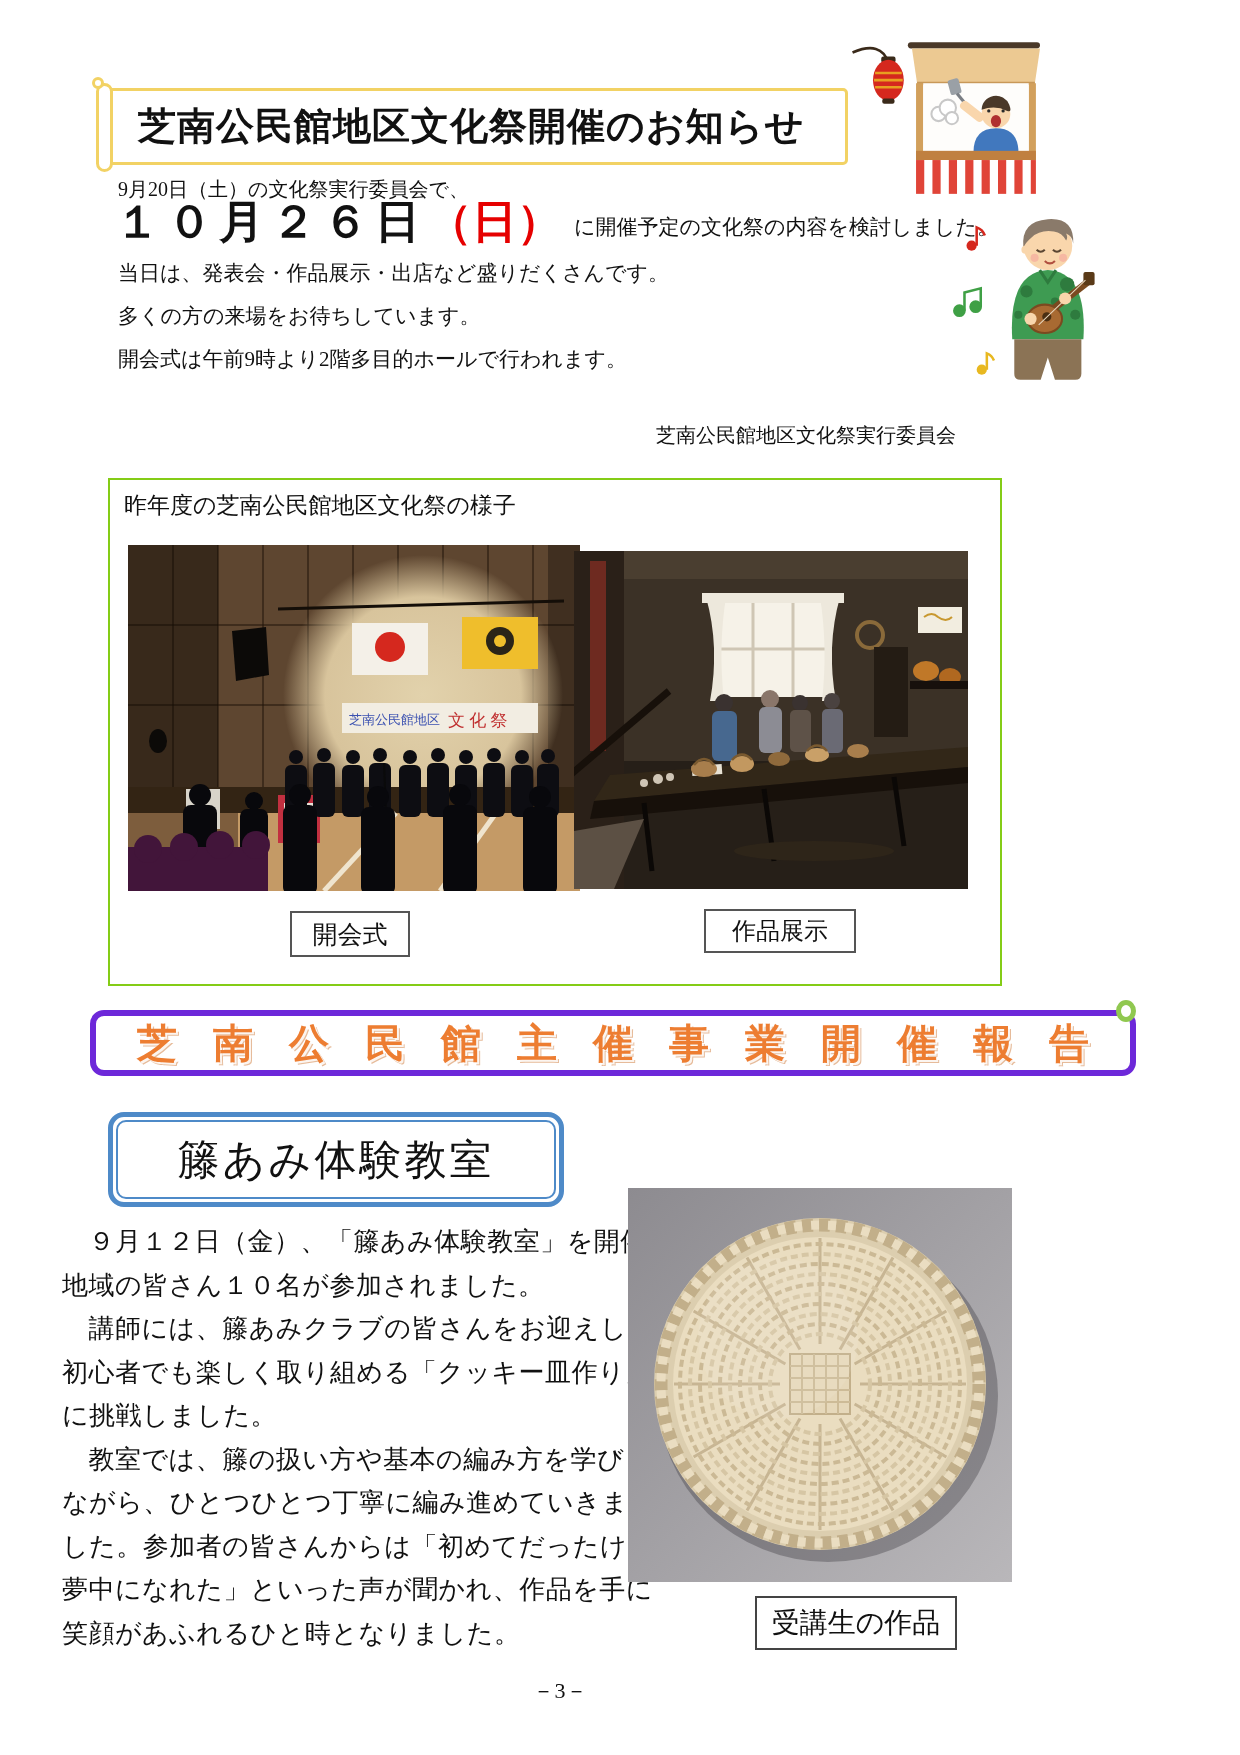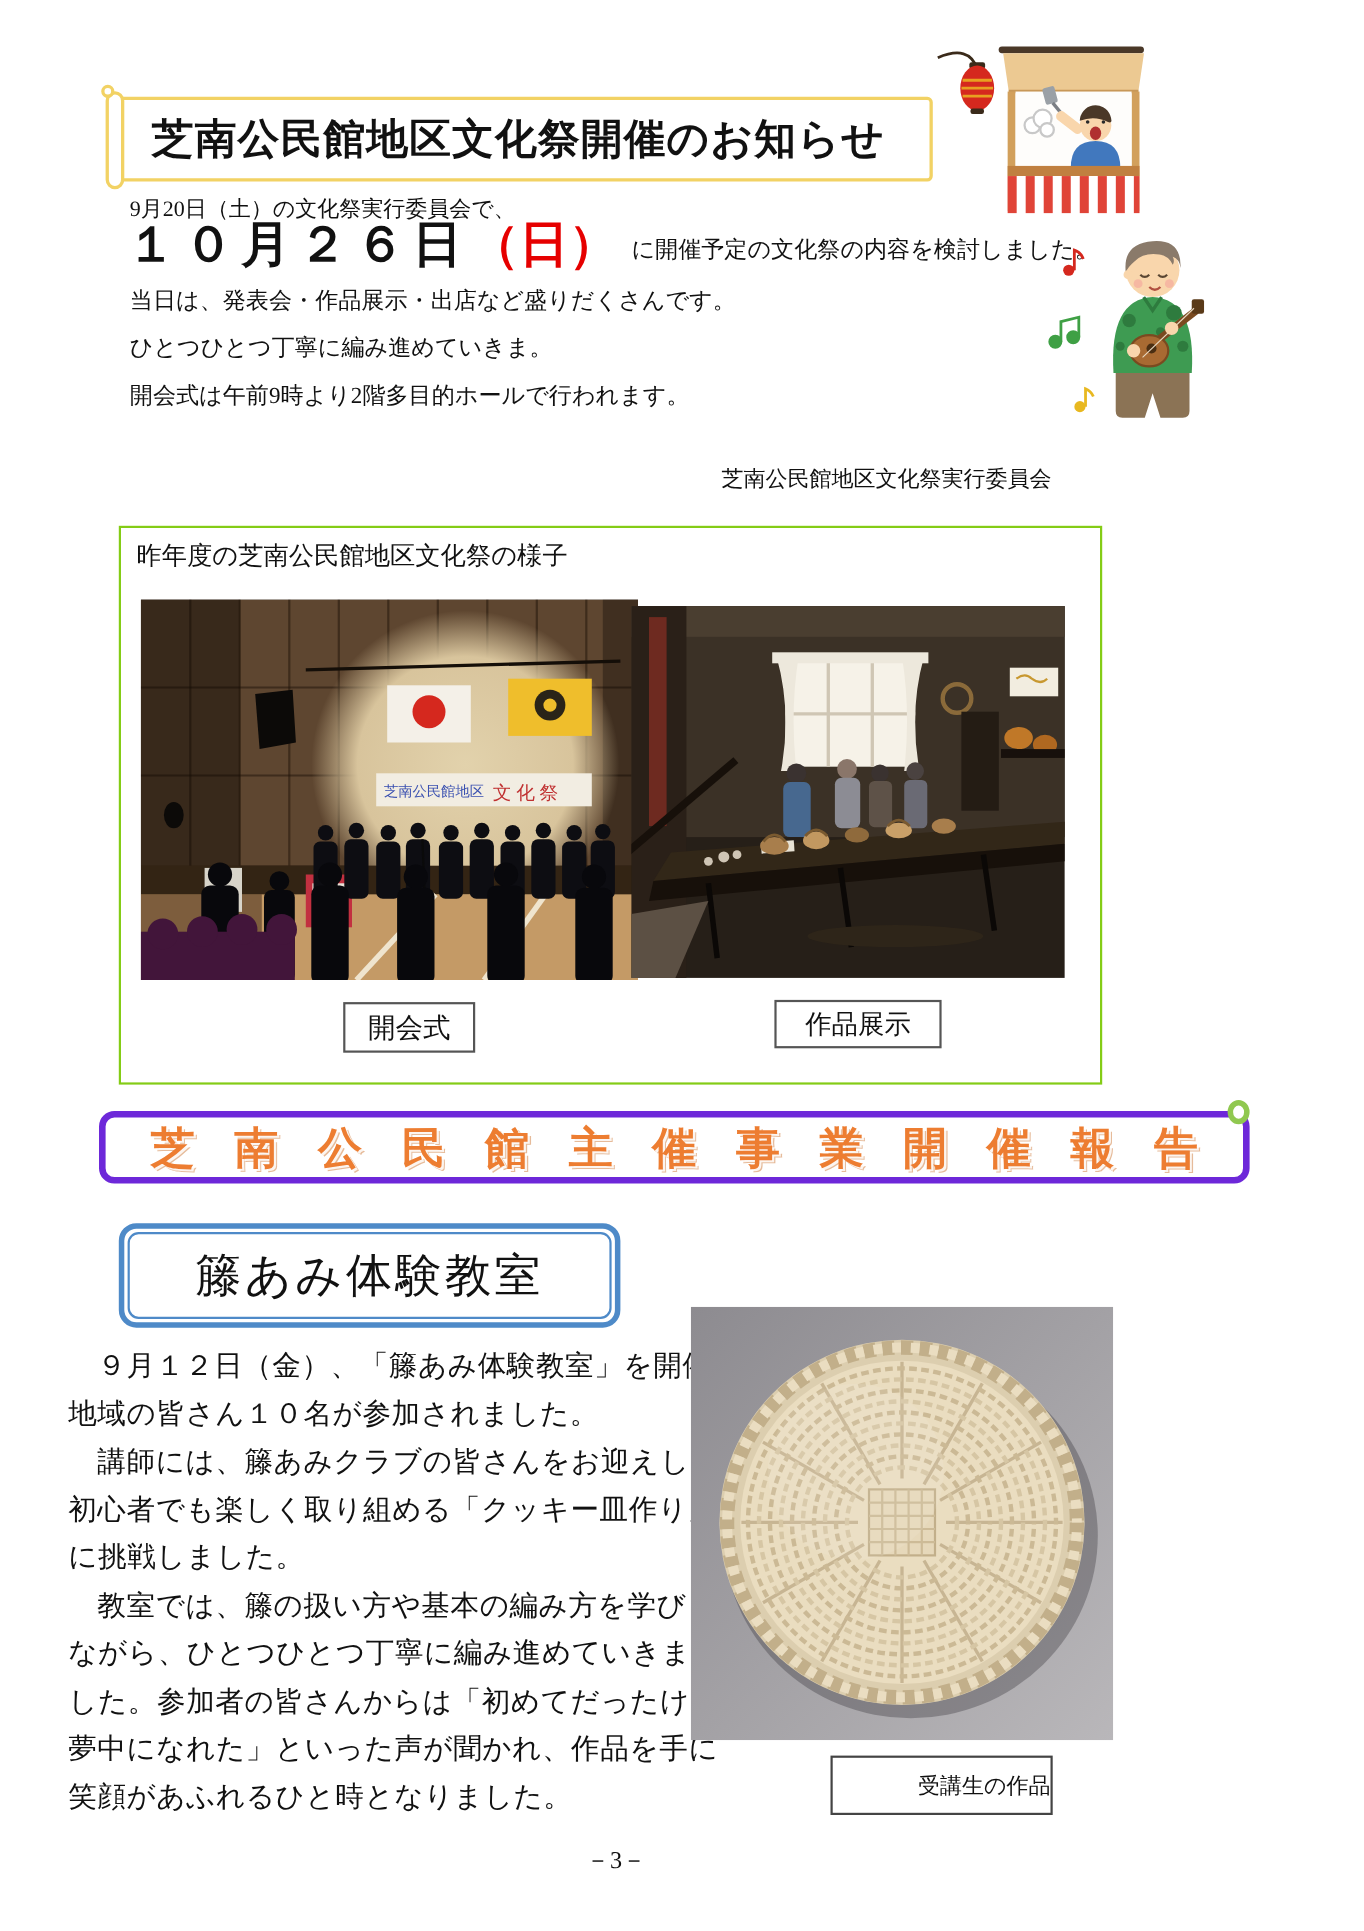"ひとつひとつ丁寧に編み進めていきま。" div { text: ひとつひとつ丁寧に編み進めていきま -> 多くの方の来場をお待ちしています }
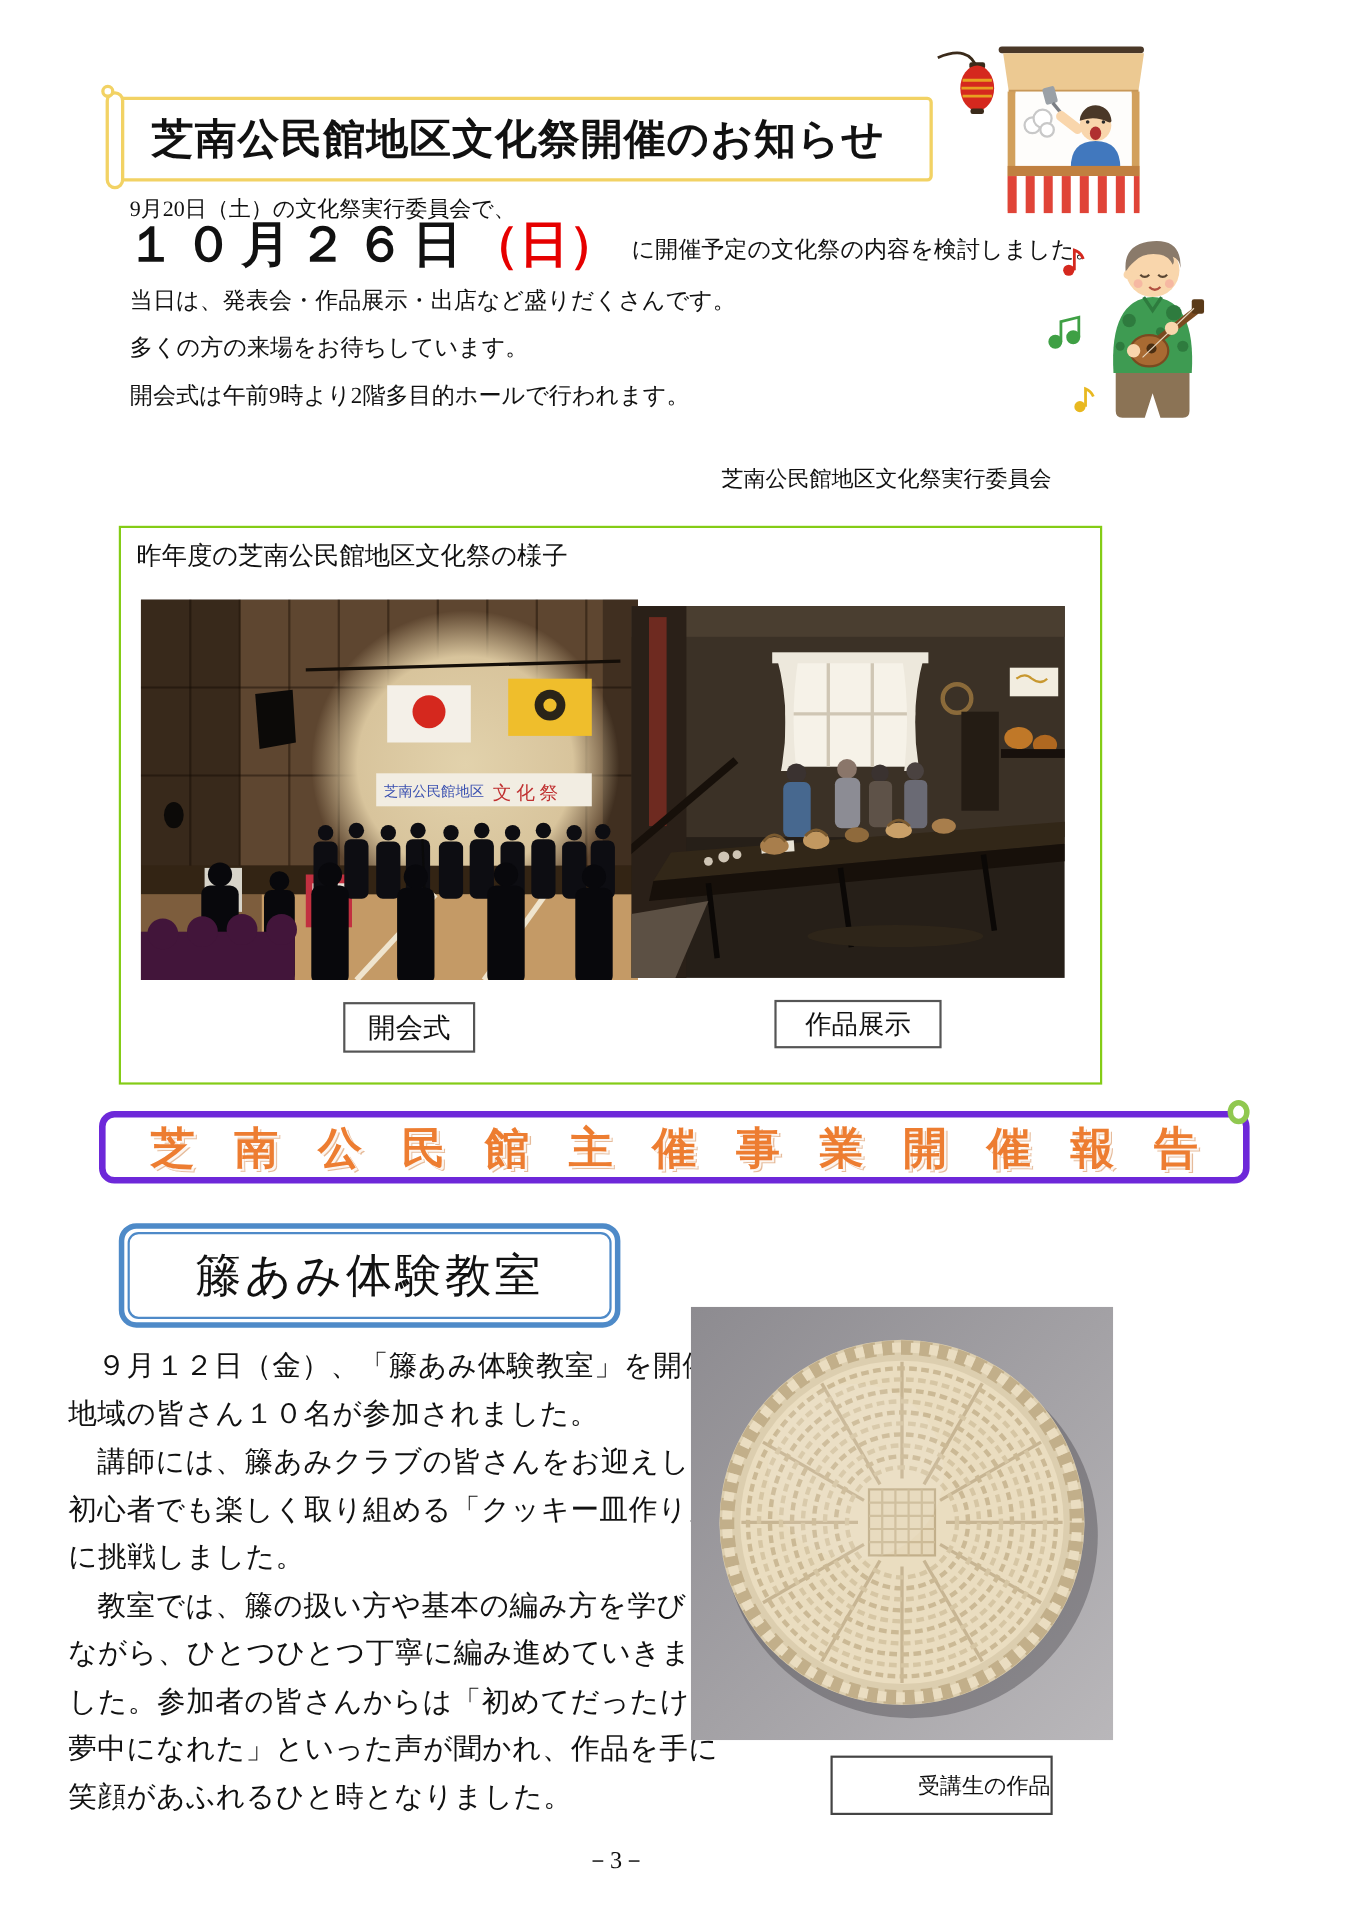"開会式" .caption-opening { margin-left: 22px -> none }
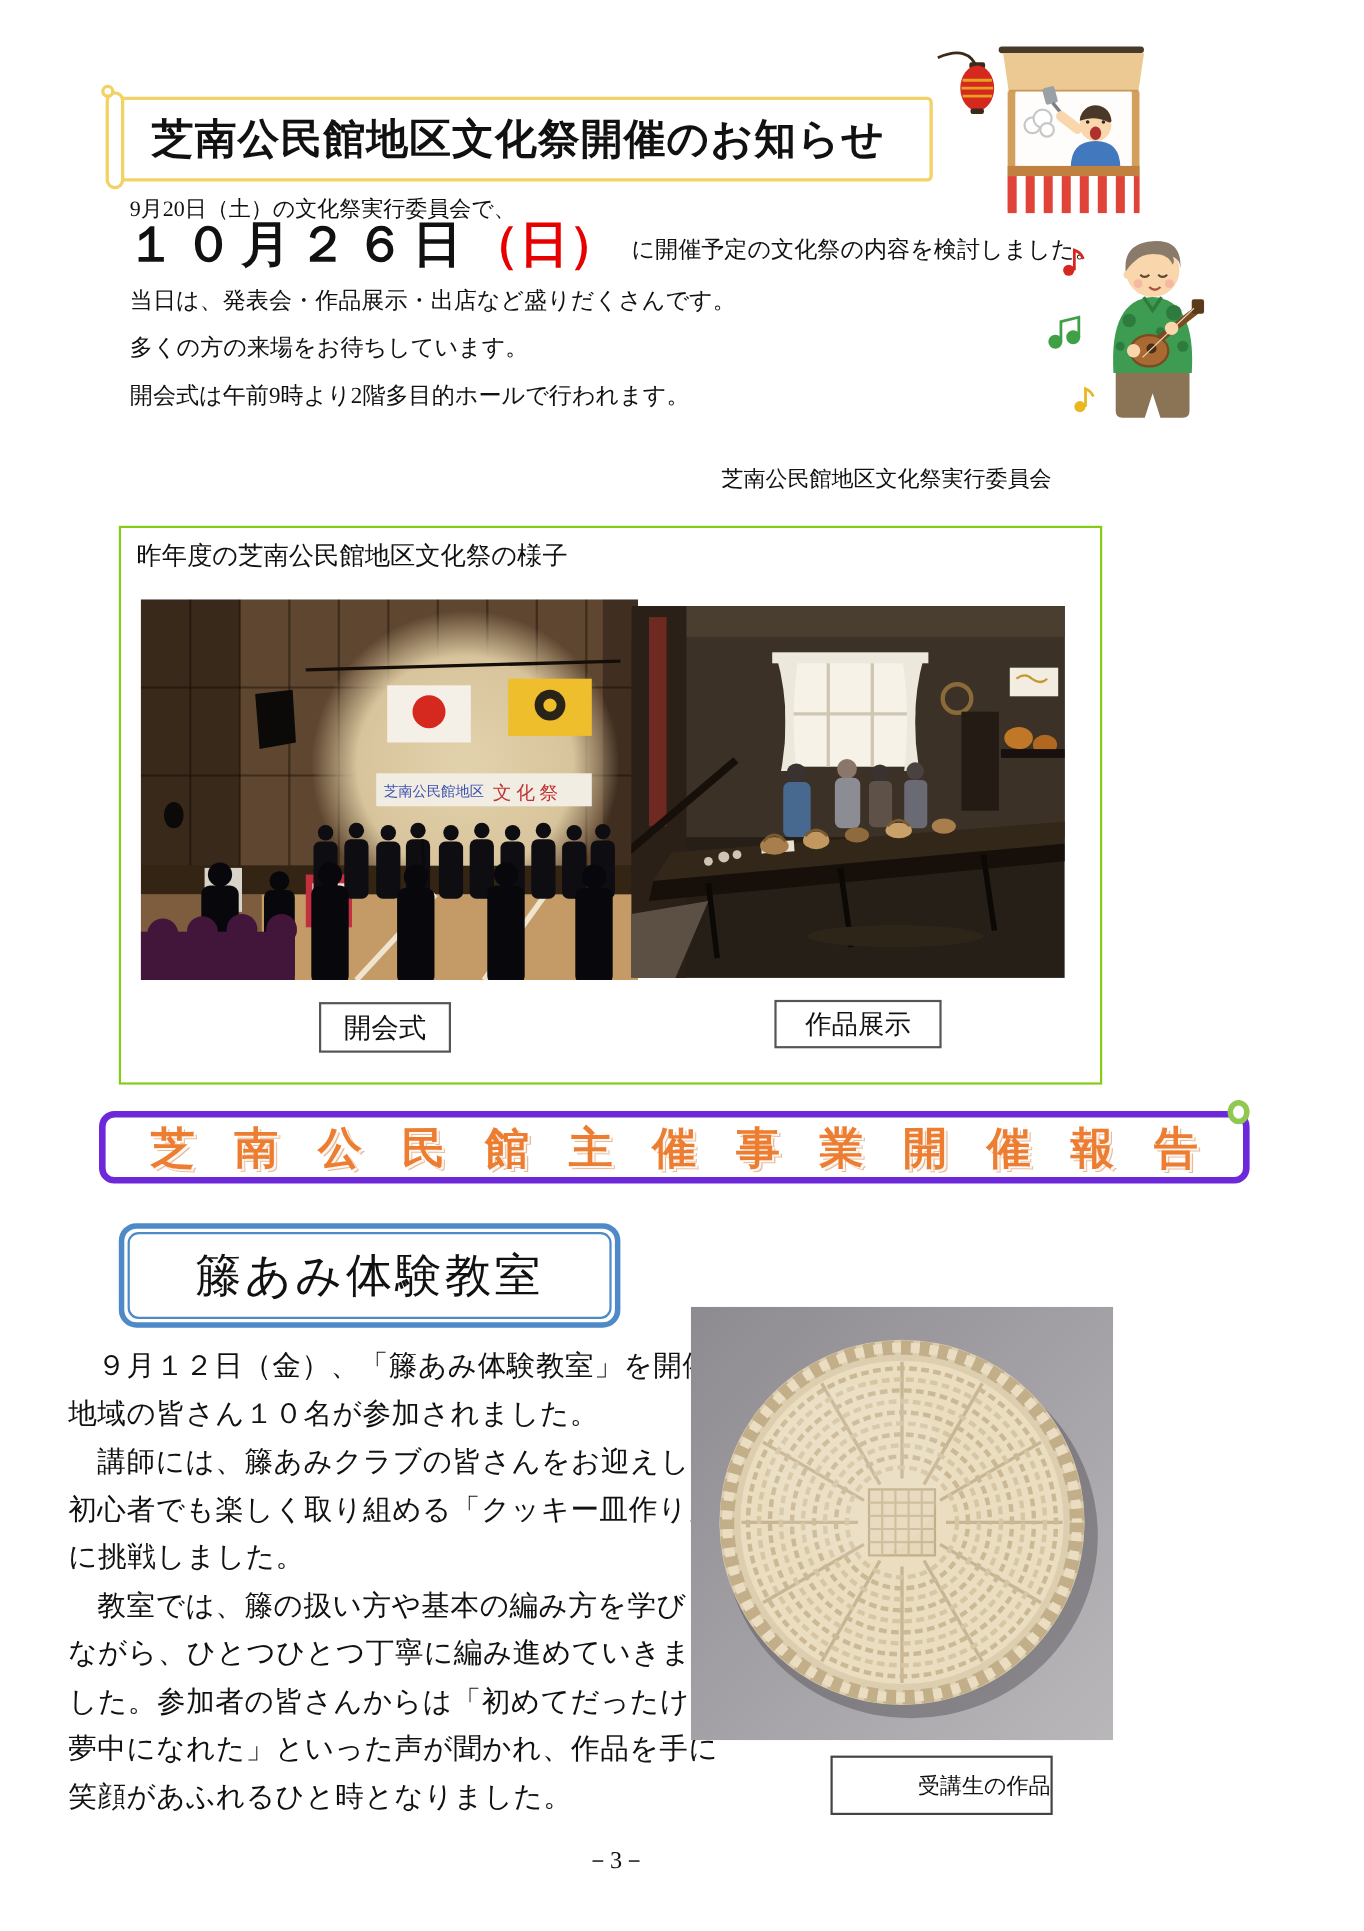"受講生の作品" .craft-caption { font-size: 20px -> 28px; justify-content: flex-end -> center }
